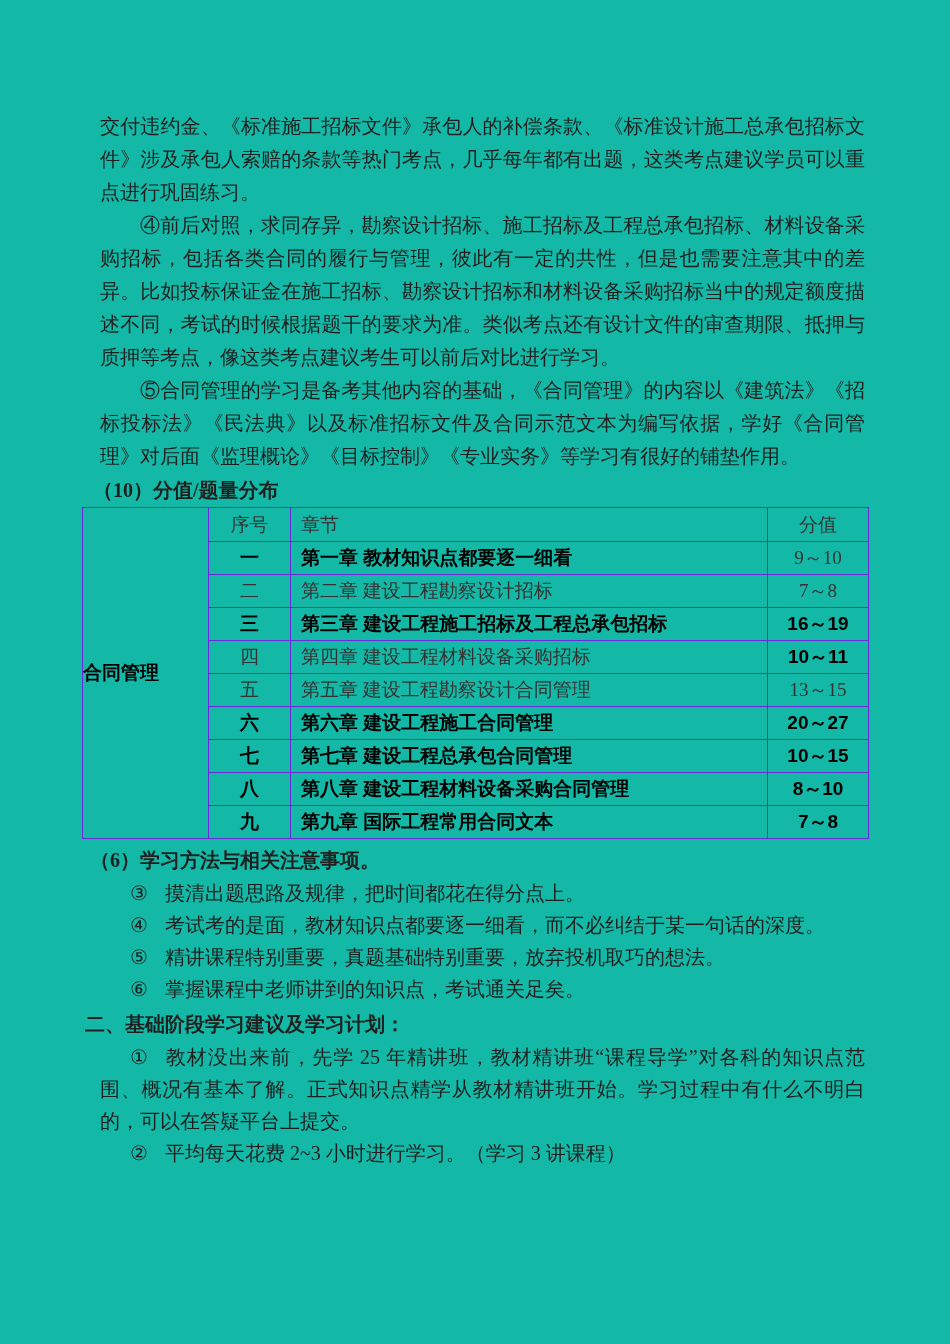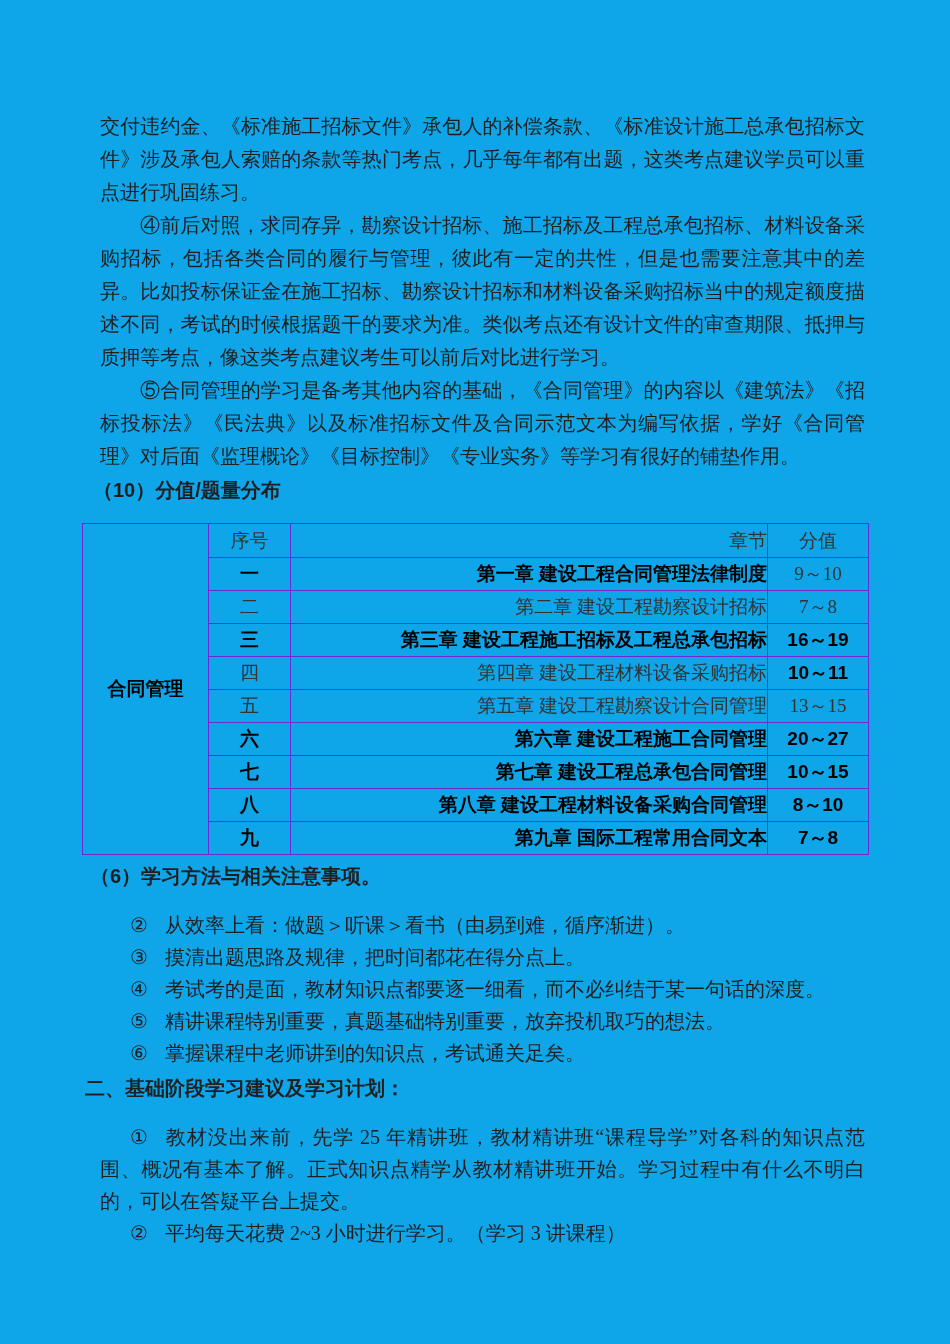"交付违约金、《标准施工招标文件》承包人的补偿条款、《标准设计施工总承包招标文件》" .page { background: #0ea5e9 -> #14b8a6 }
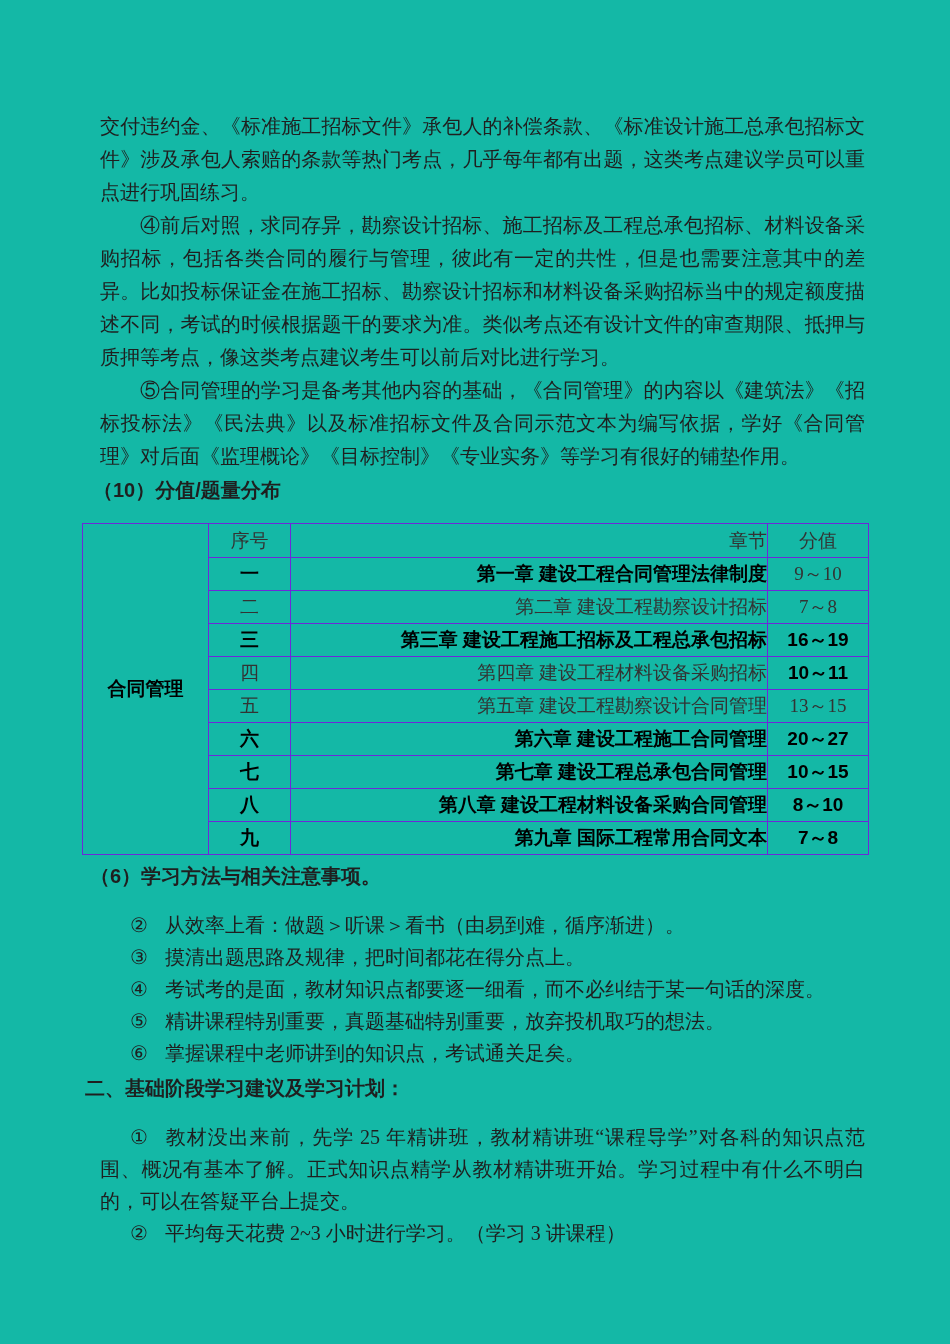"（10）分值/题量分布" .h-sans { font-family: Liberation Sans, sans-serif -> Liberation Serif, serif; margin: 16px -> 0 }
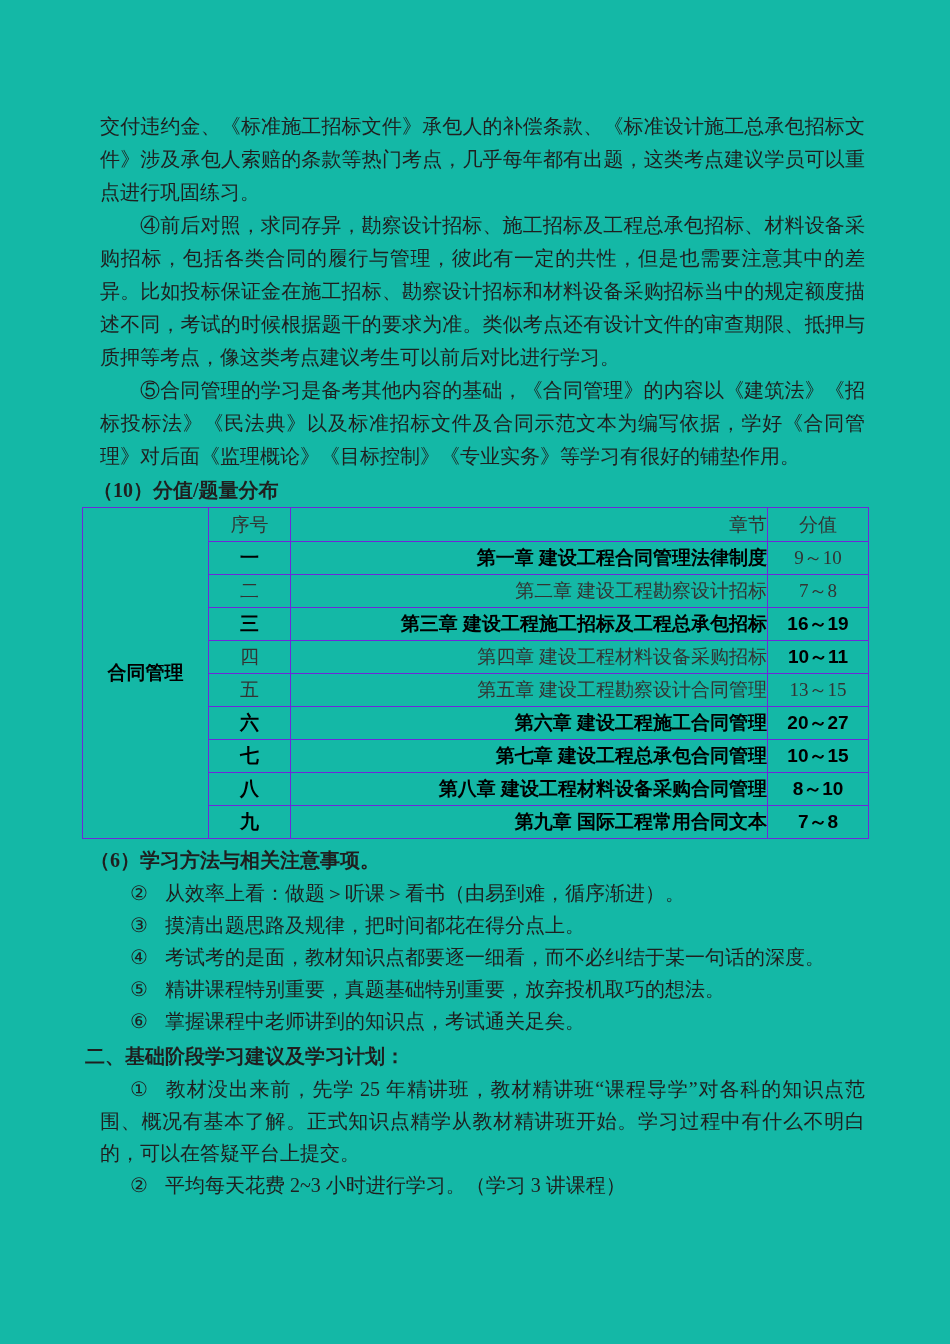"章节" .ch-cell { text-align: right -> left }
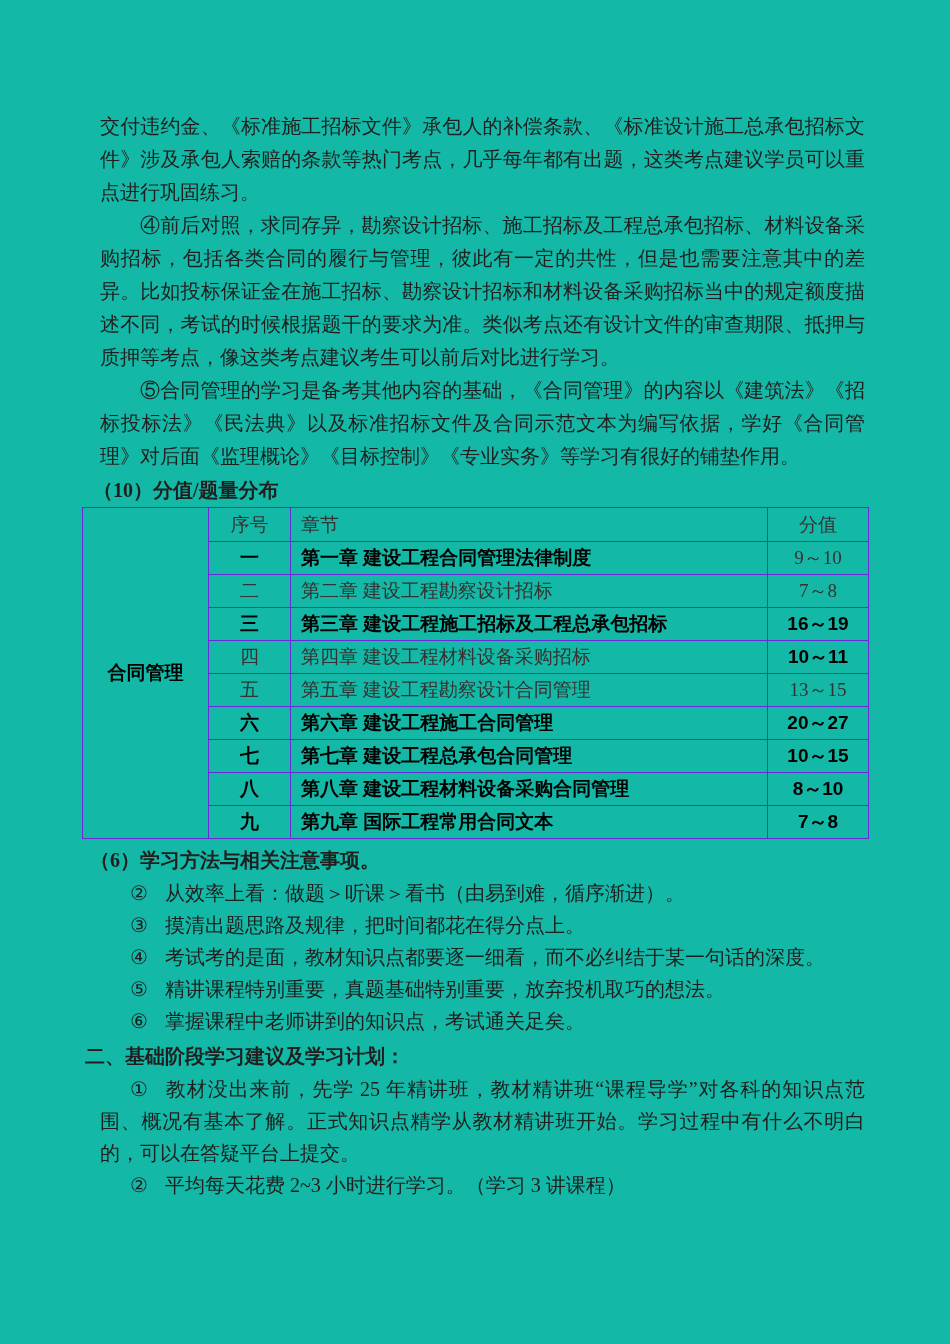"第一章 建设工程合同管理法律制度" td.ch-cell { text: 建设工程合同管理法律制度 -> 教材知识点都要逐一细看 }
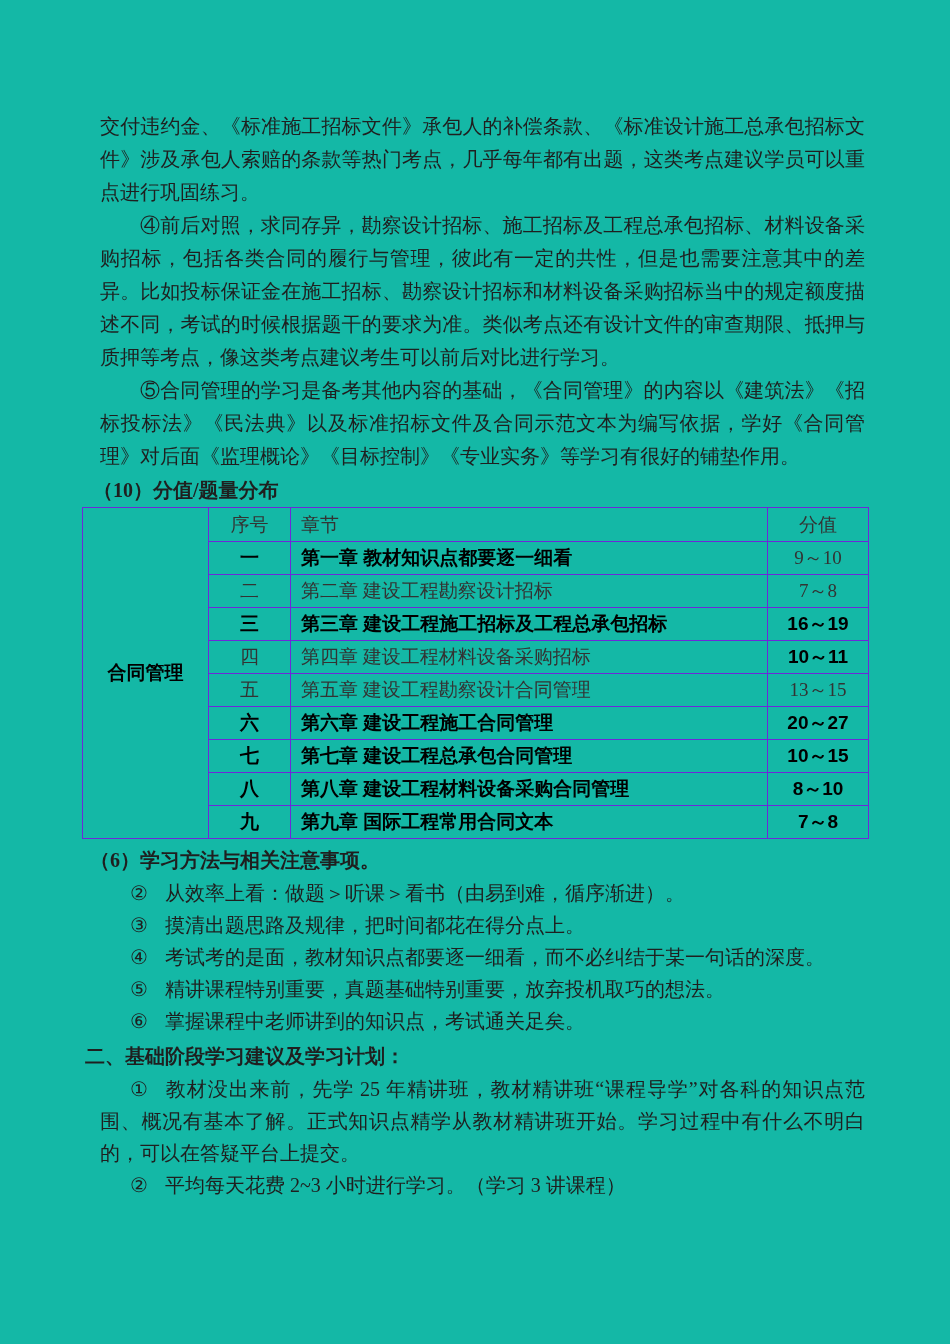"合同管理" .group-cell { text-align: center -> left }
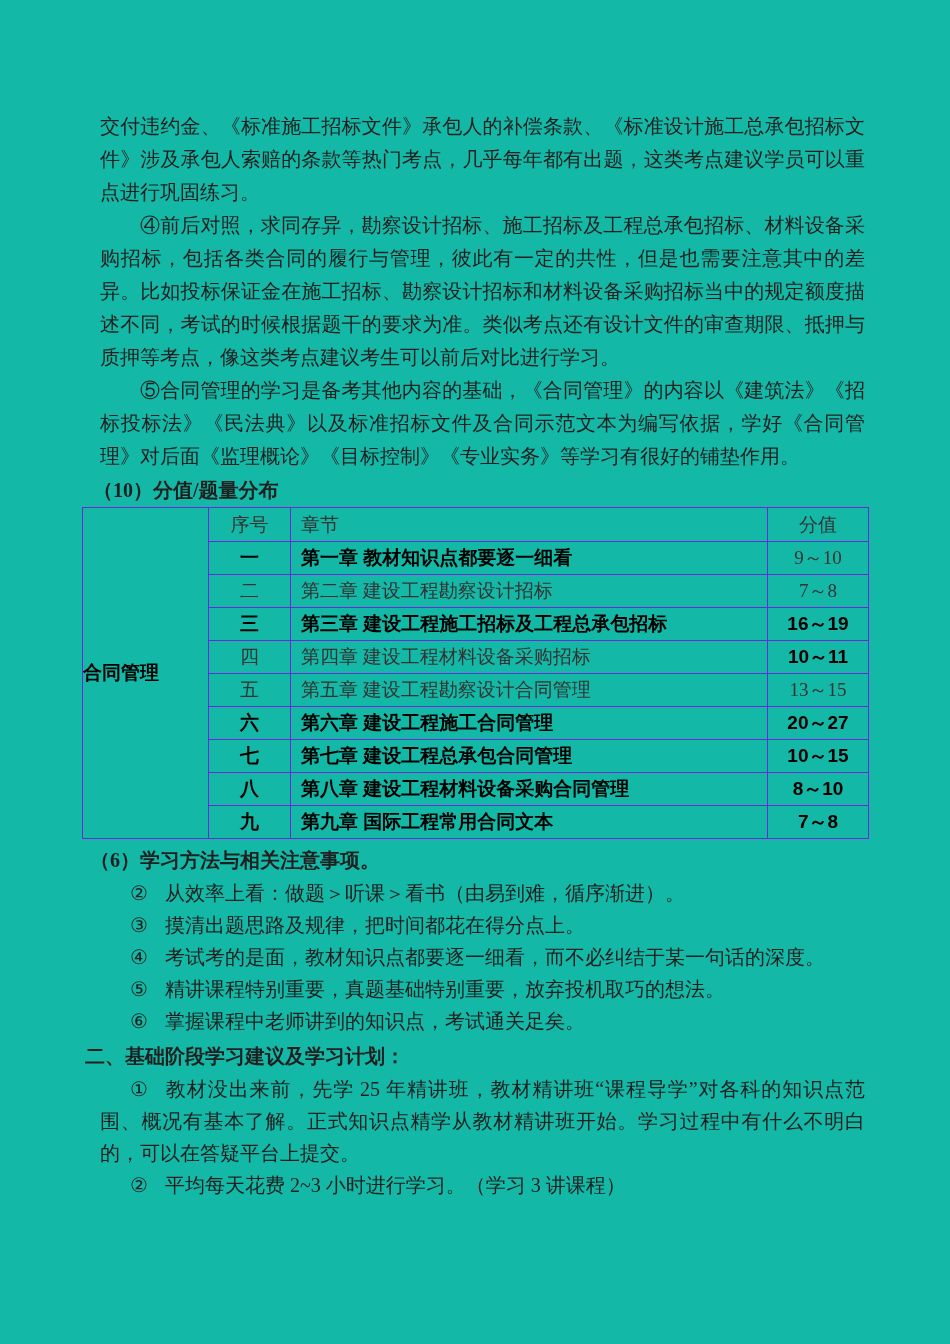"② 从效率上看：做题＞听课＞看书（由易到难，循序渐进）。" p.li { html: <p><span>②</span><span>从效率上看：做题＞听课＞看书（由易到难，循序渐进）。</span></p> -> none }
